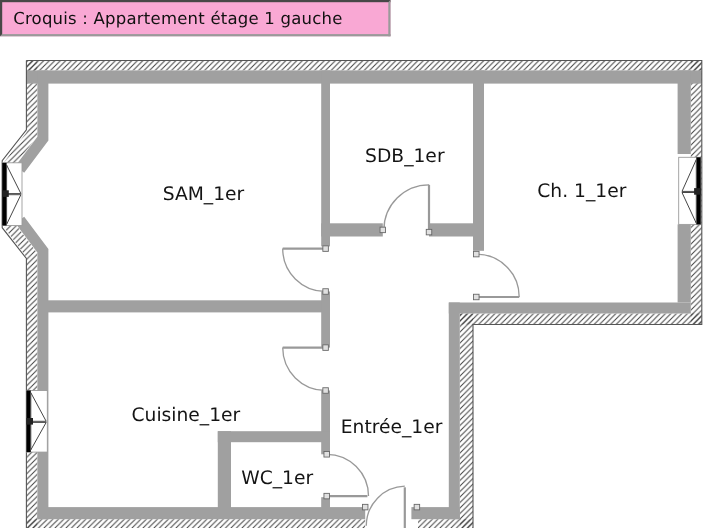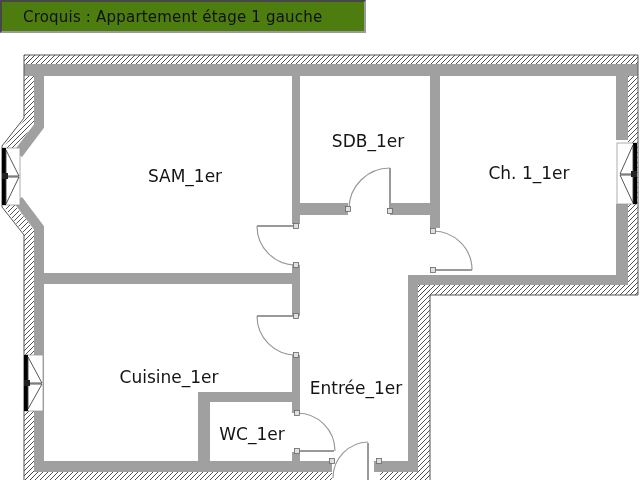"Croquis : Appartement étage 1" .title-box { background: #4d7c0f -> #f9a8d4; padding-left: 21px -> 10px }
